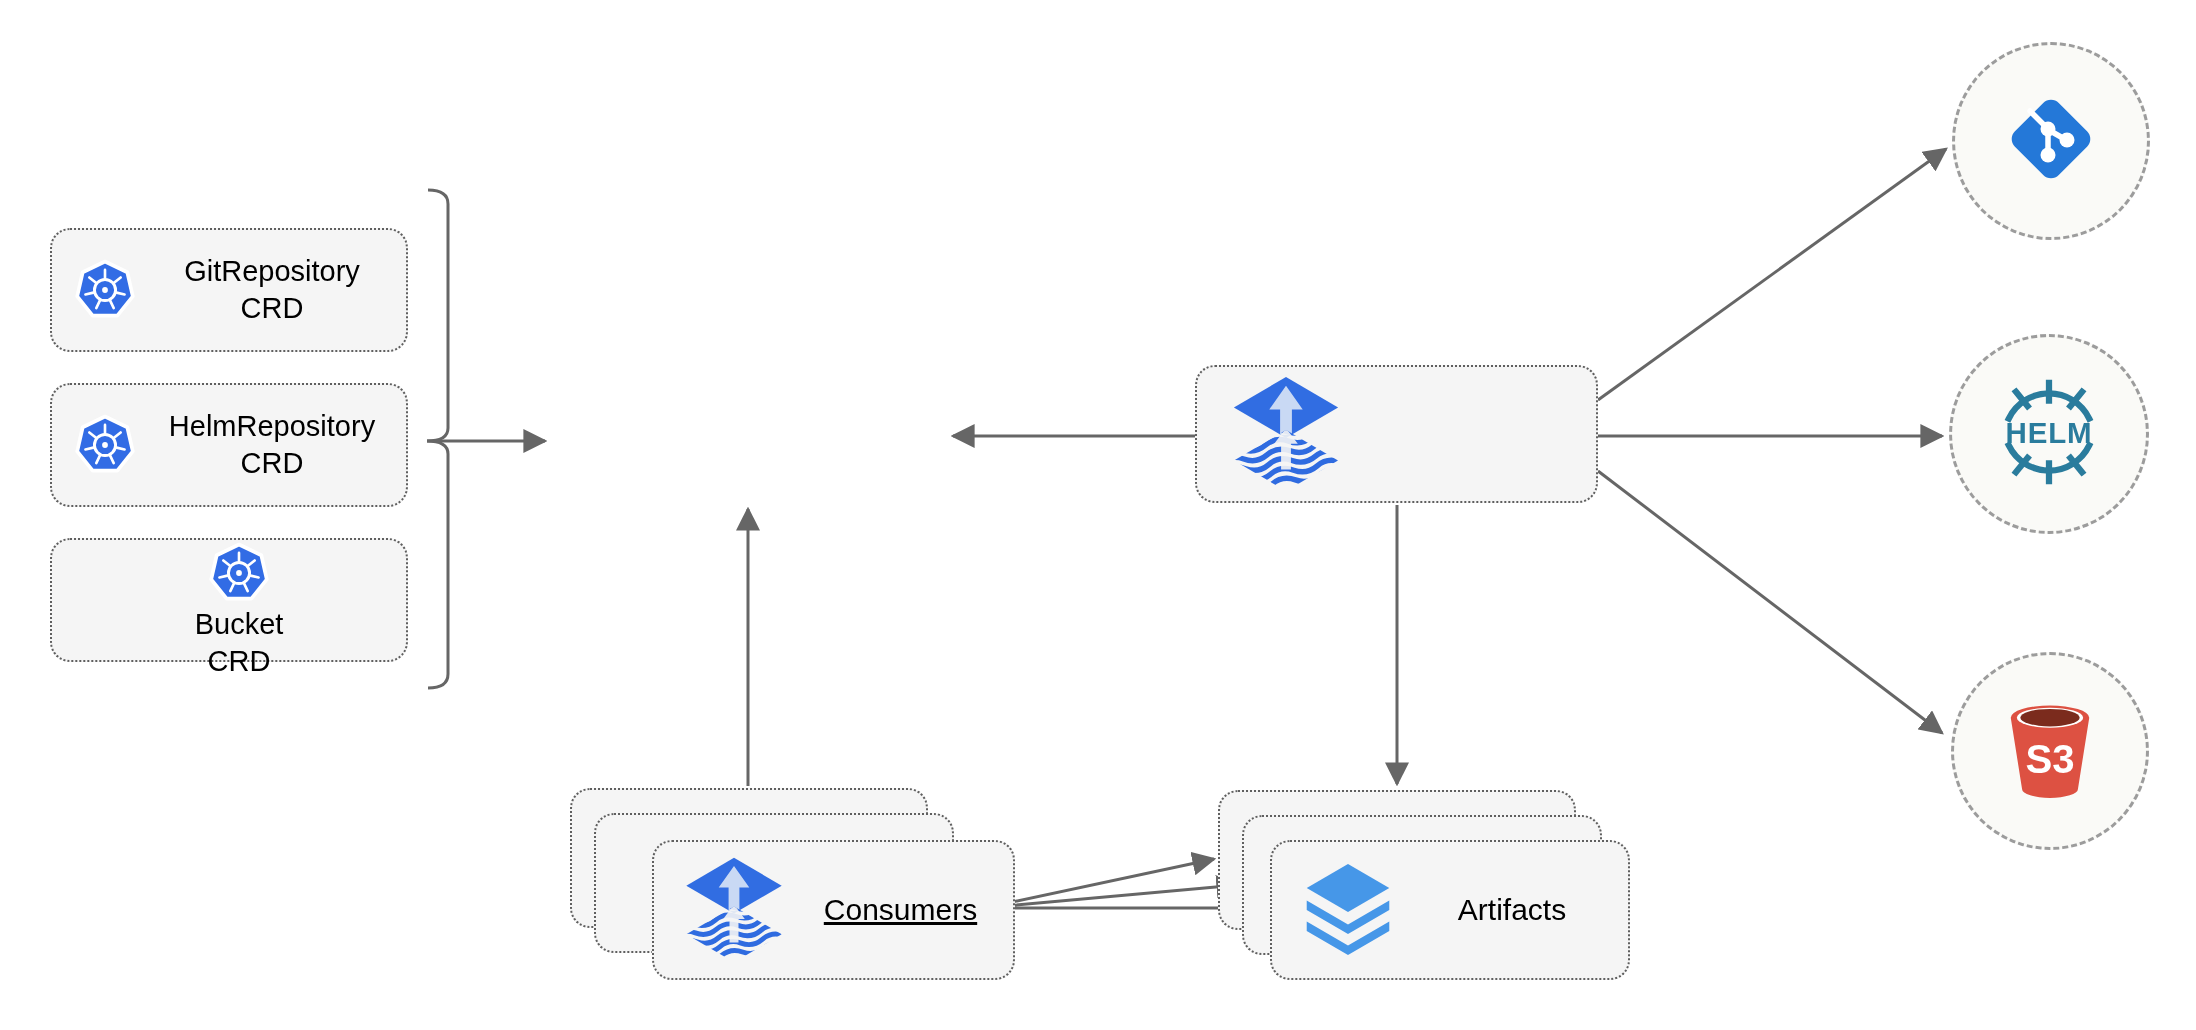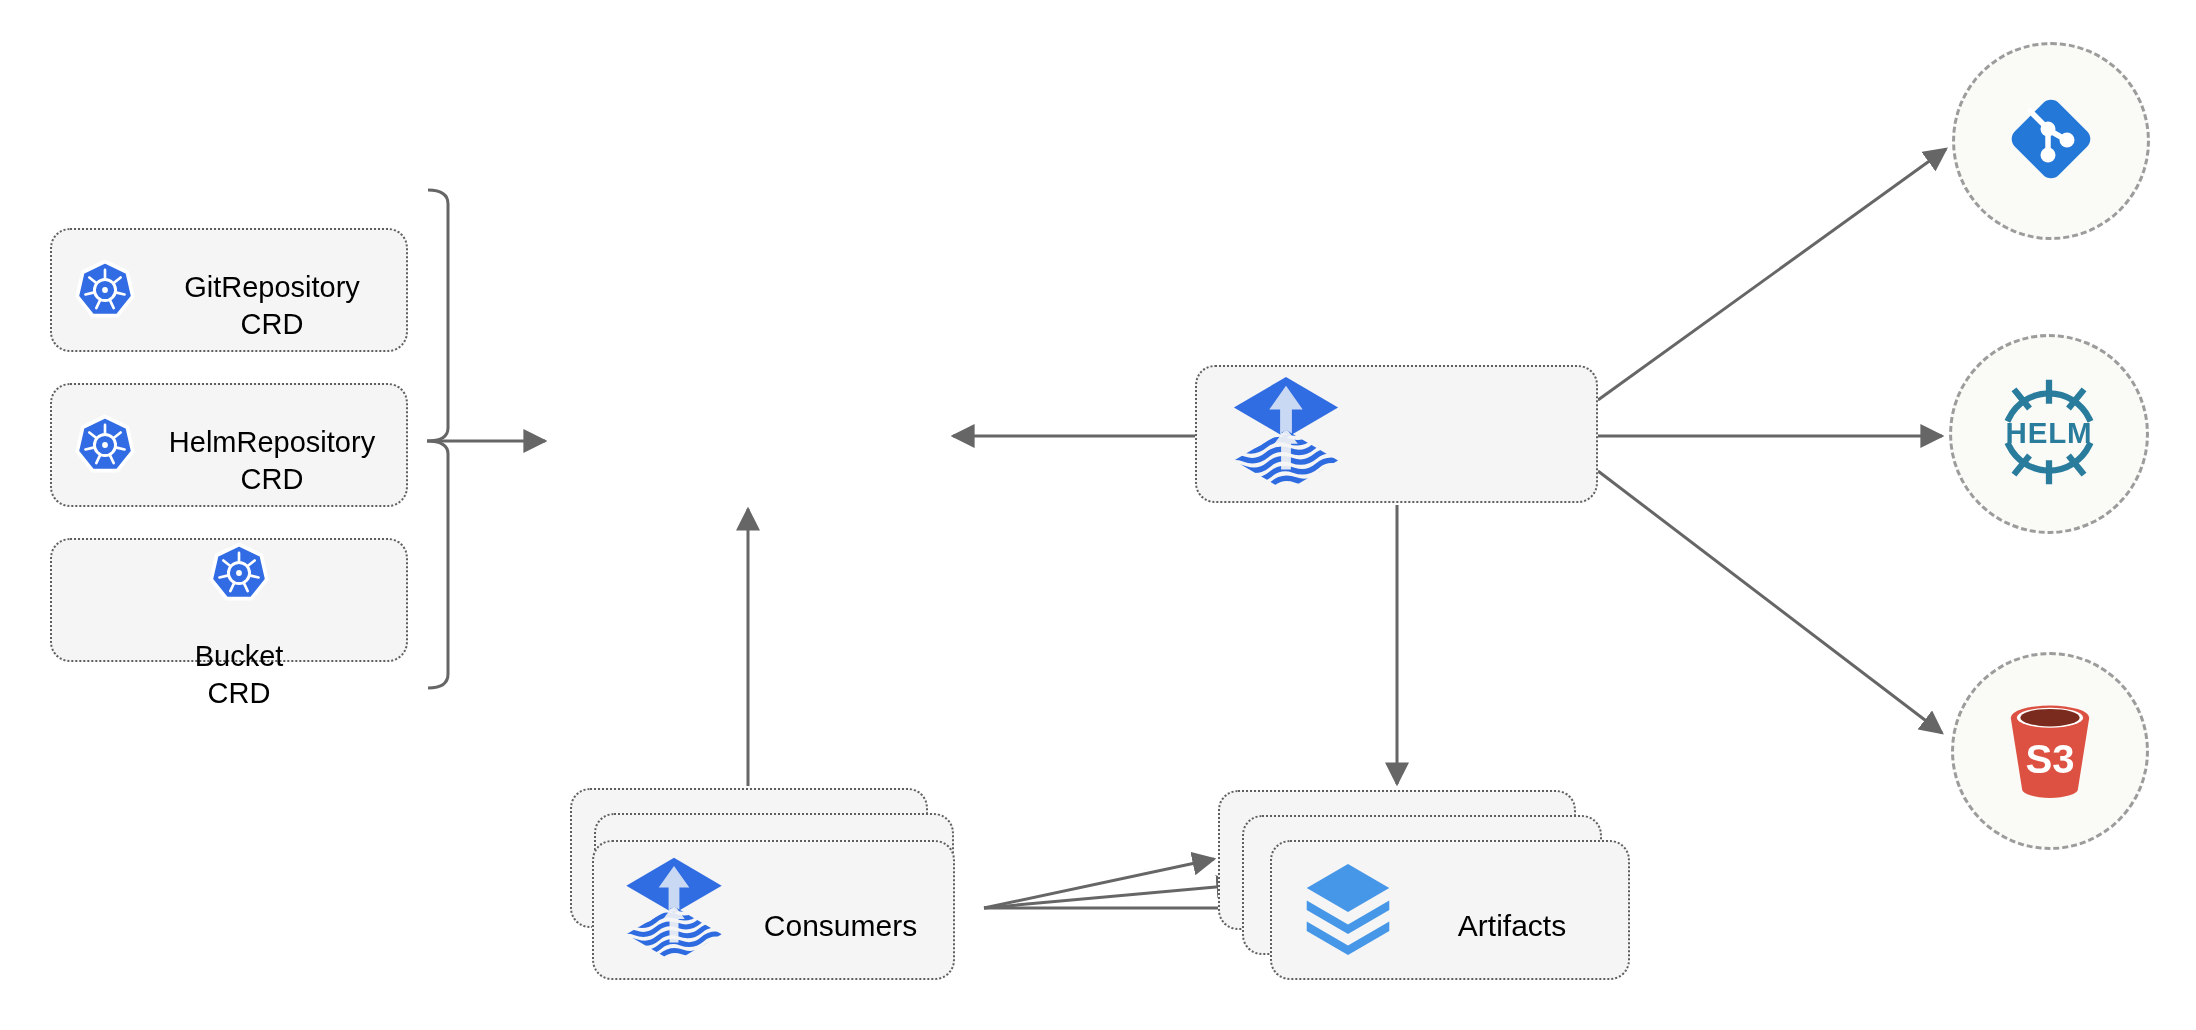"GitRepository" .node .lbl { margin-top: 32px -> none }
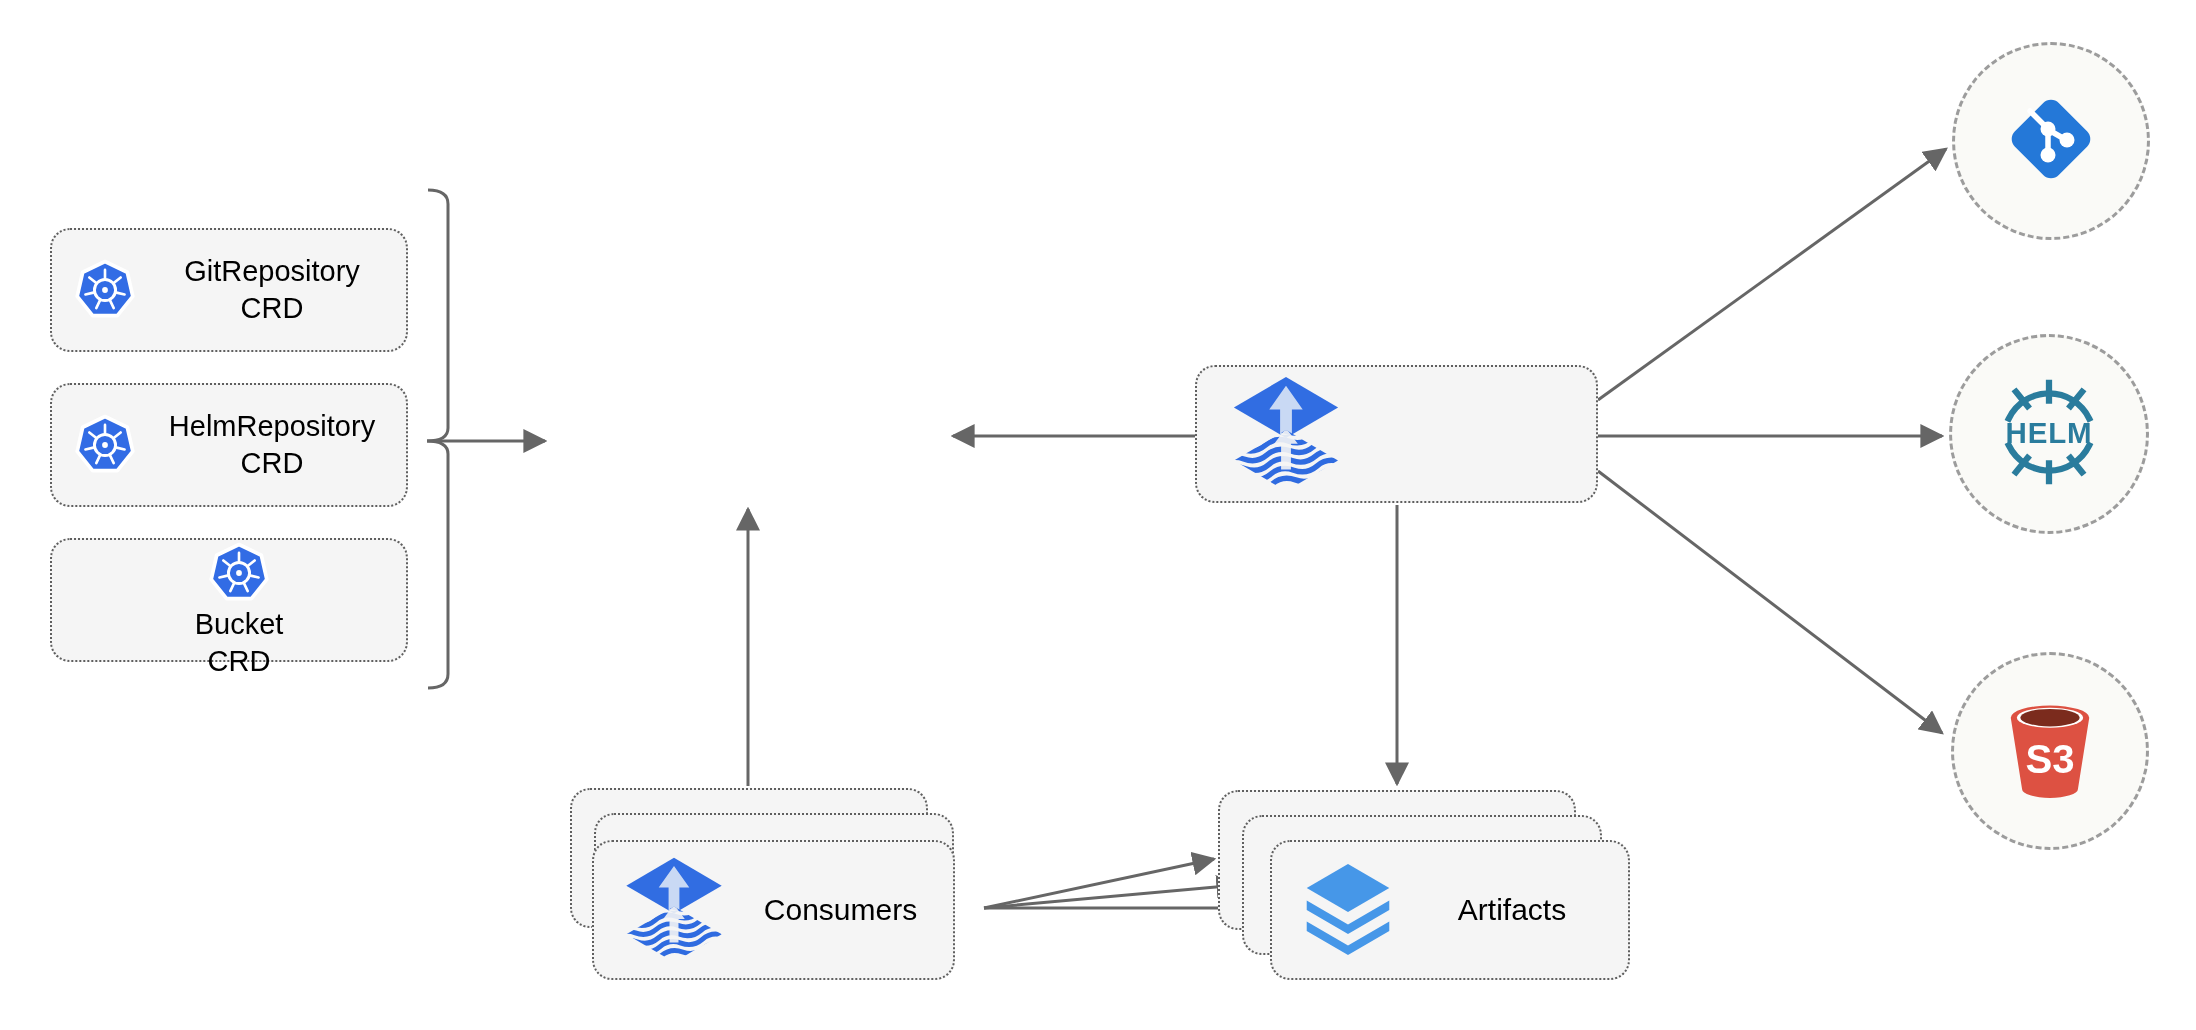"Consumers" div.node { left: 592px -> 652px; text-decoration: none -> underline }
